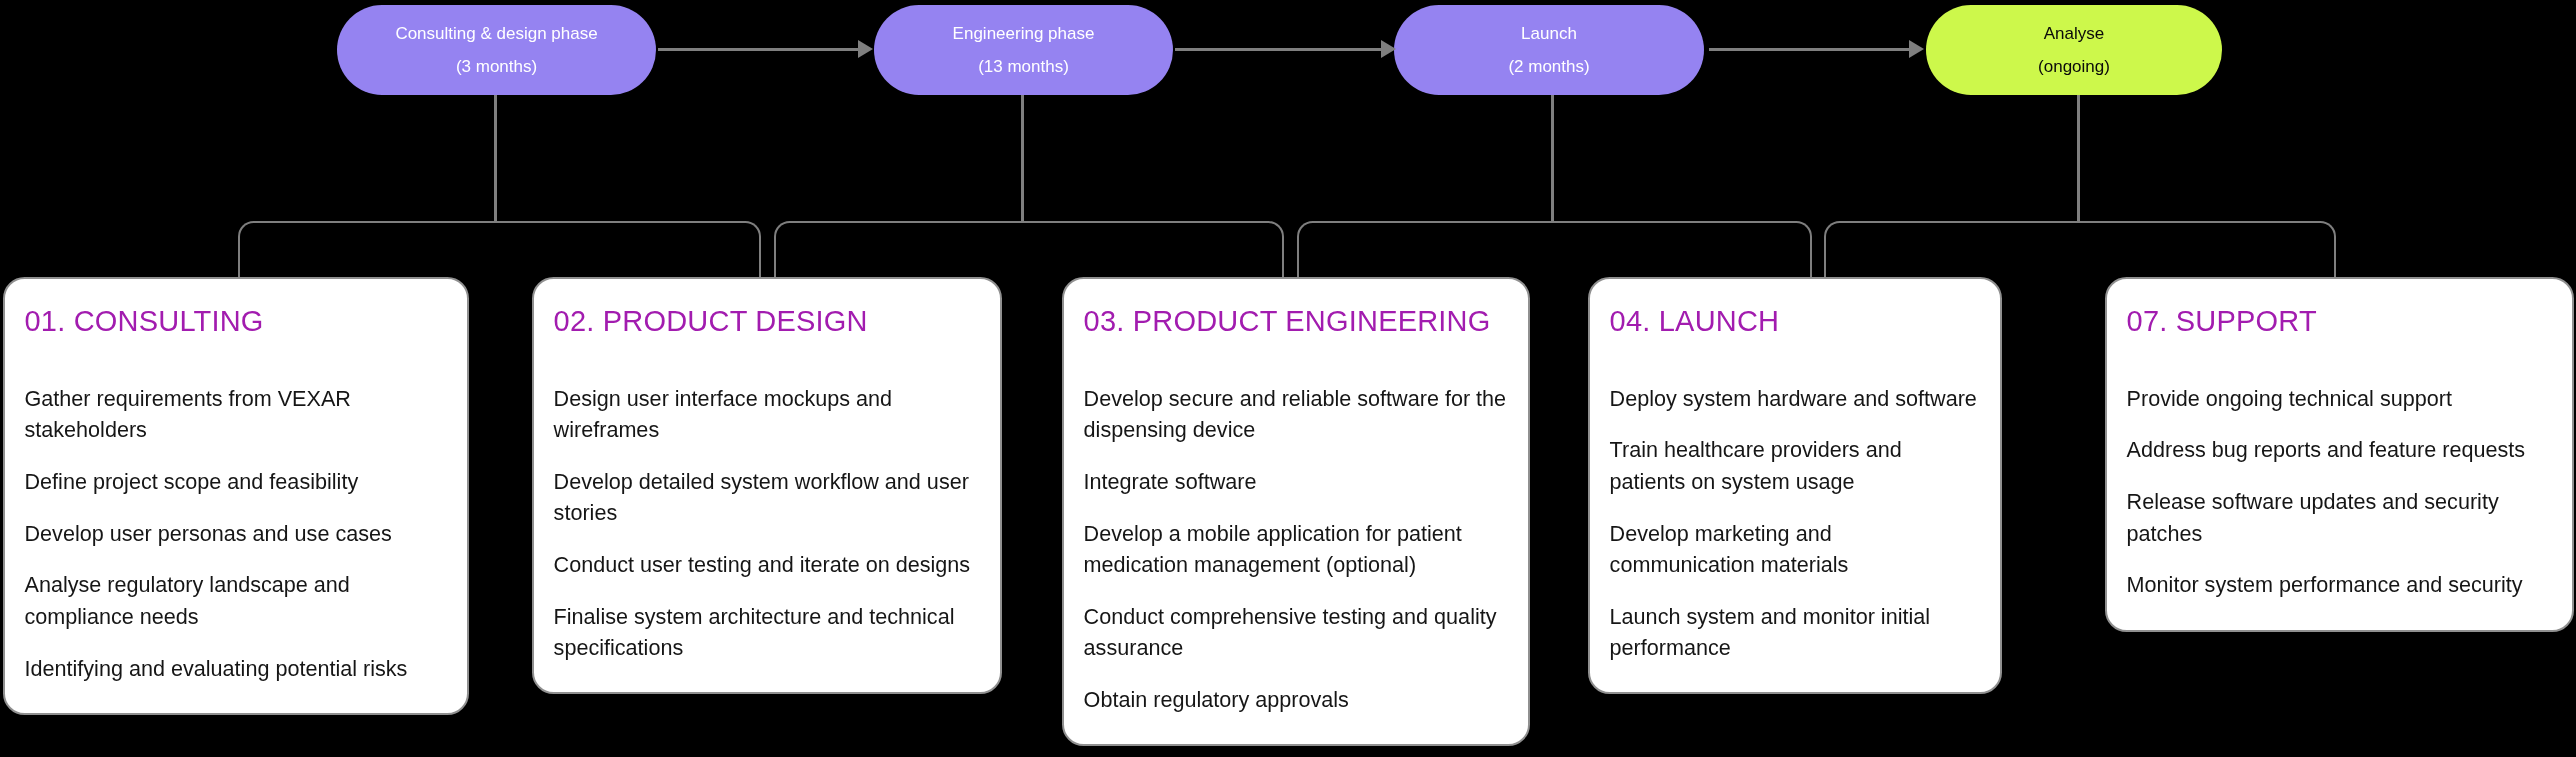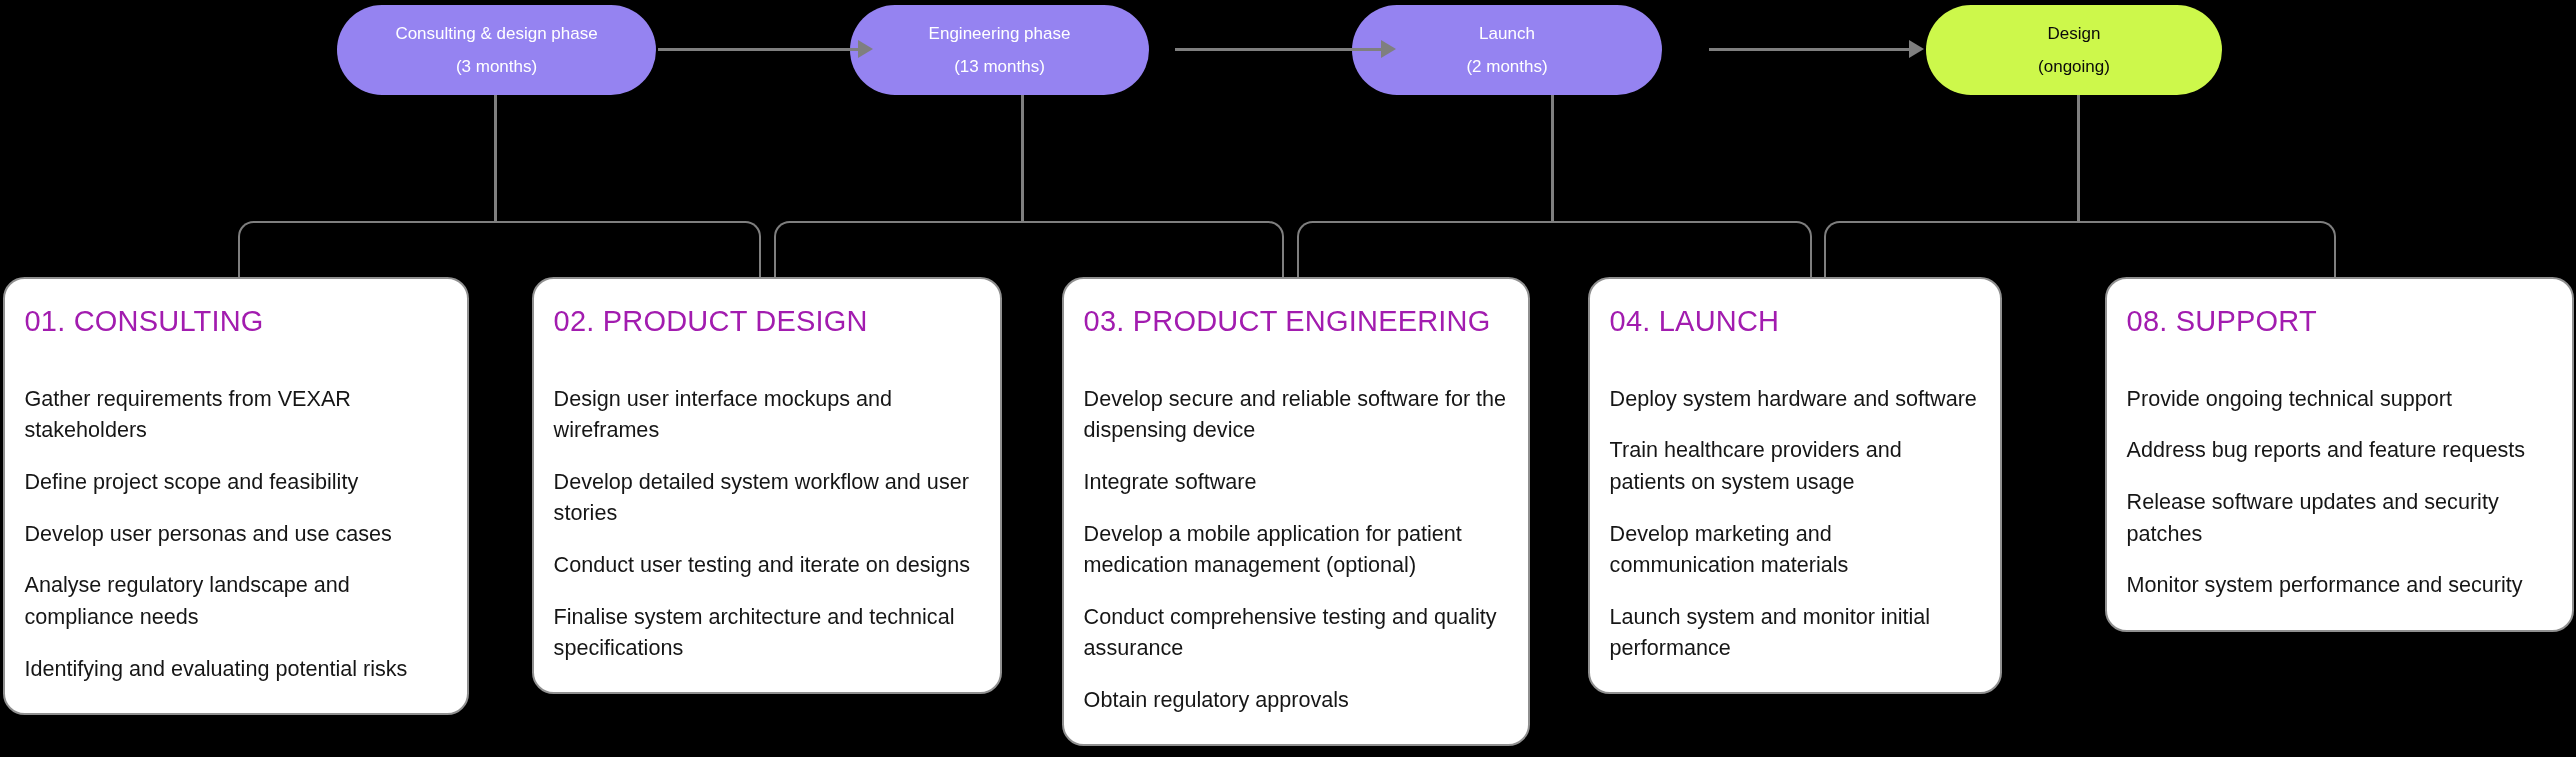"Engineering phase" .pill-2 { left: 850px -> 874px }
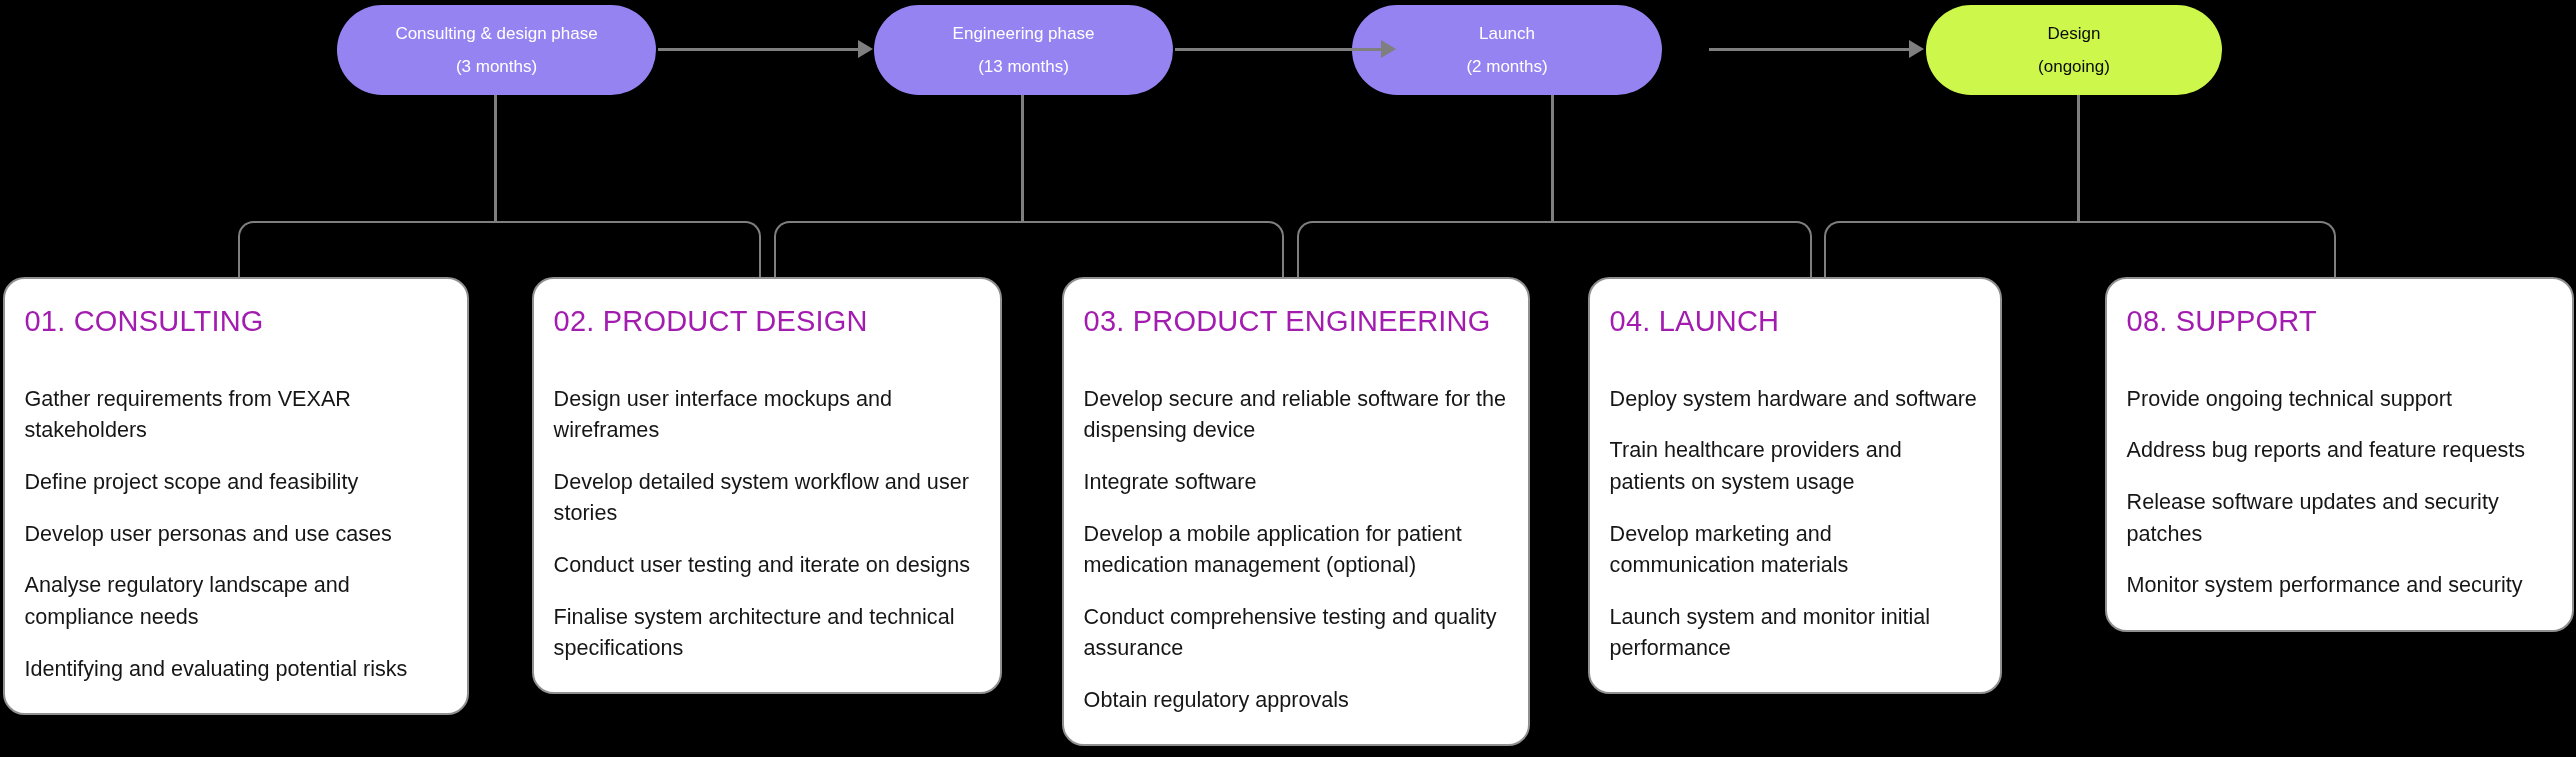"Launch" .pill-3 { left: 1352px -> 1394px }
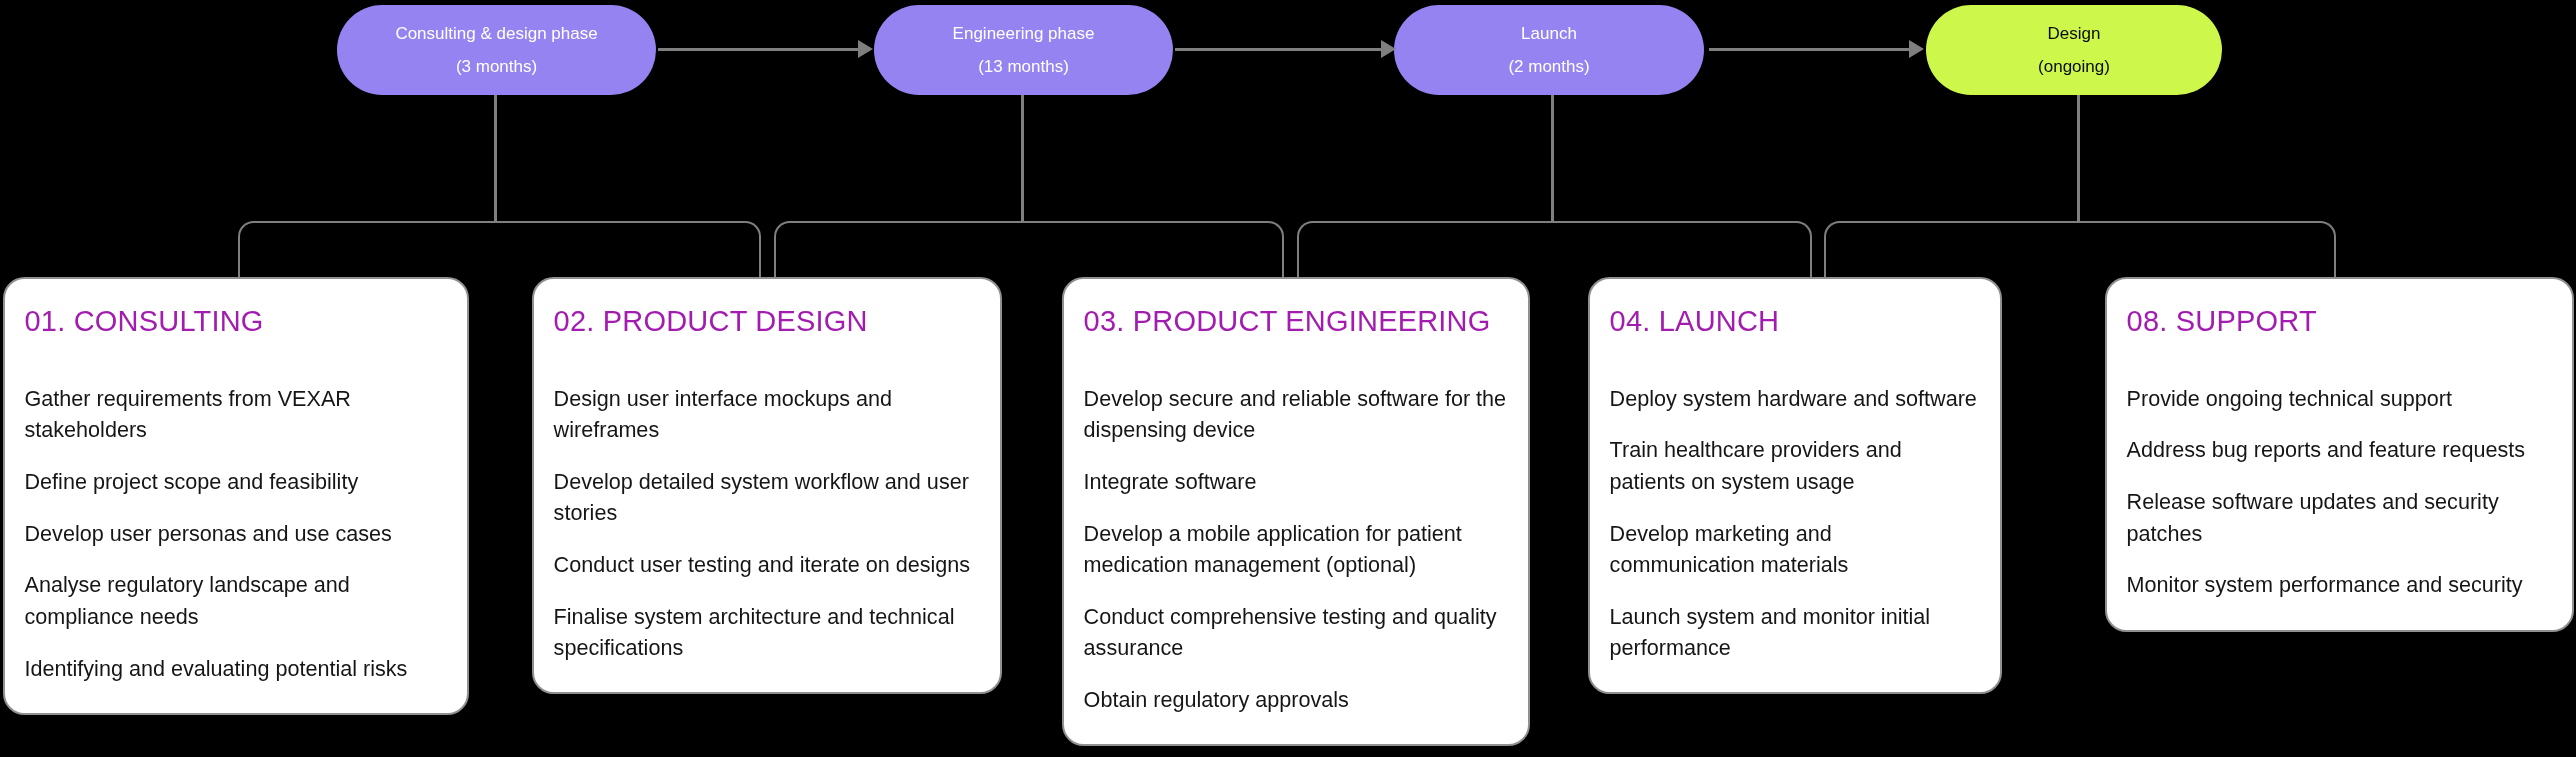"Design" span { text: Design -> Analyse }
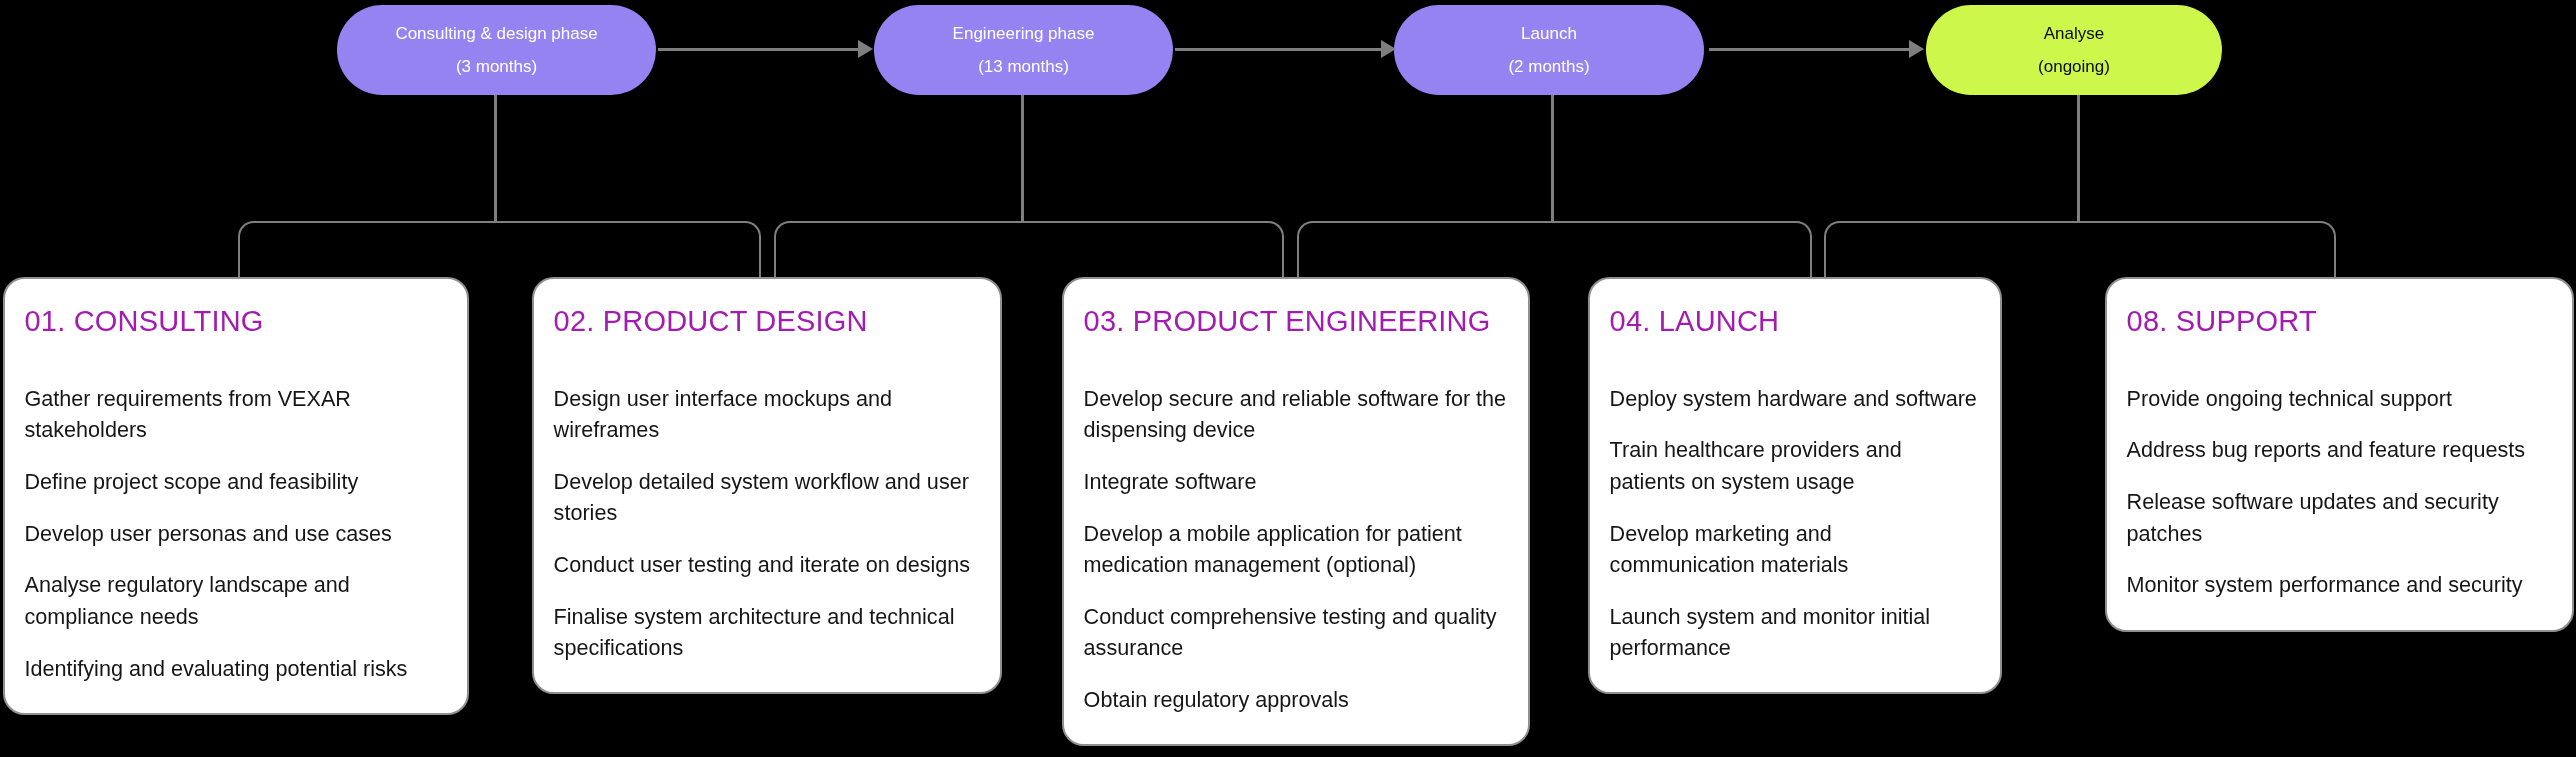"08. SUPPORT" h2.card-title { text: 08 -> 07 }
